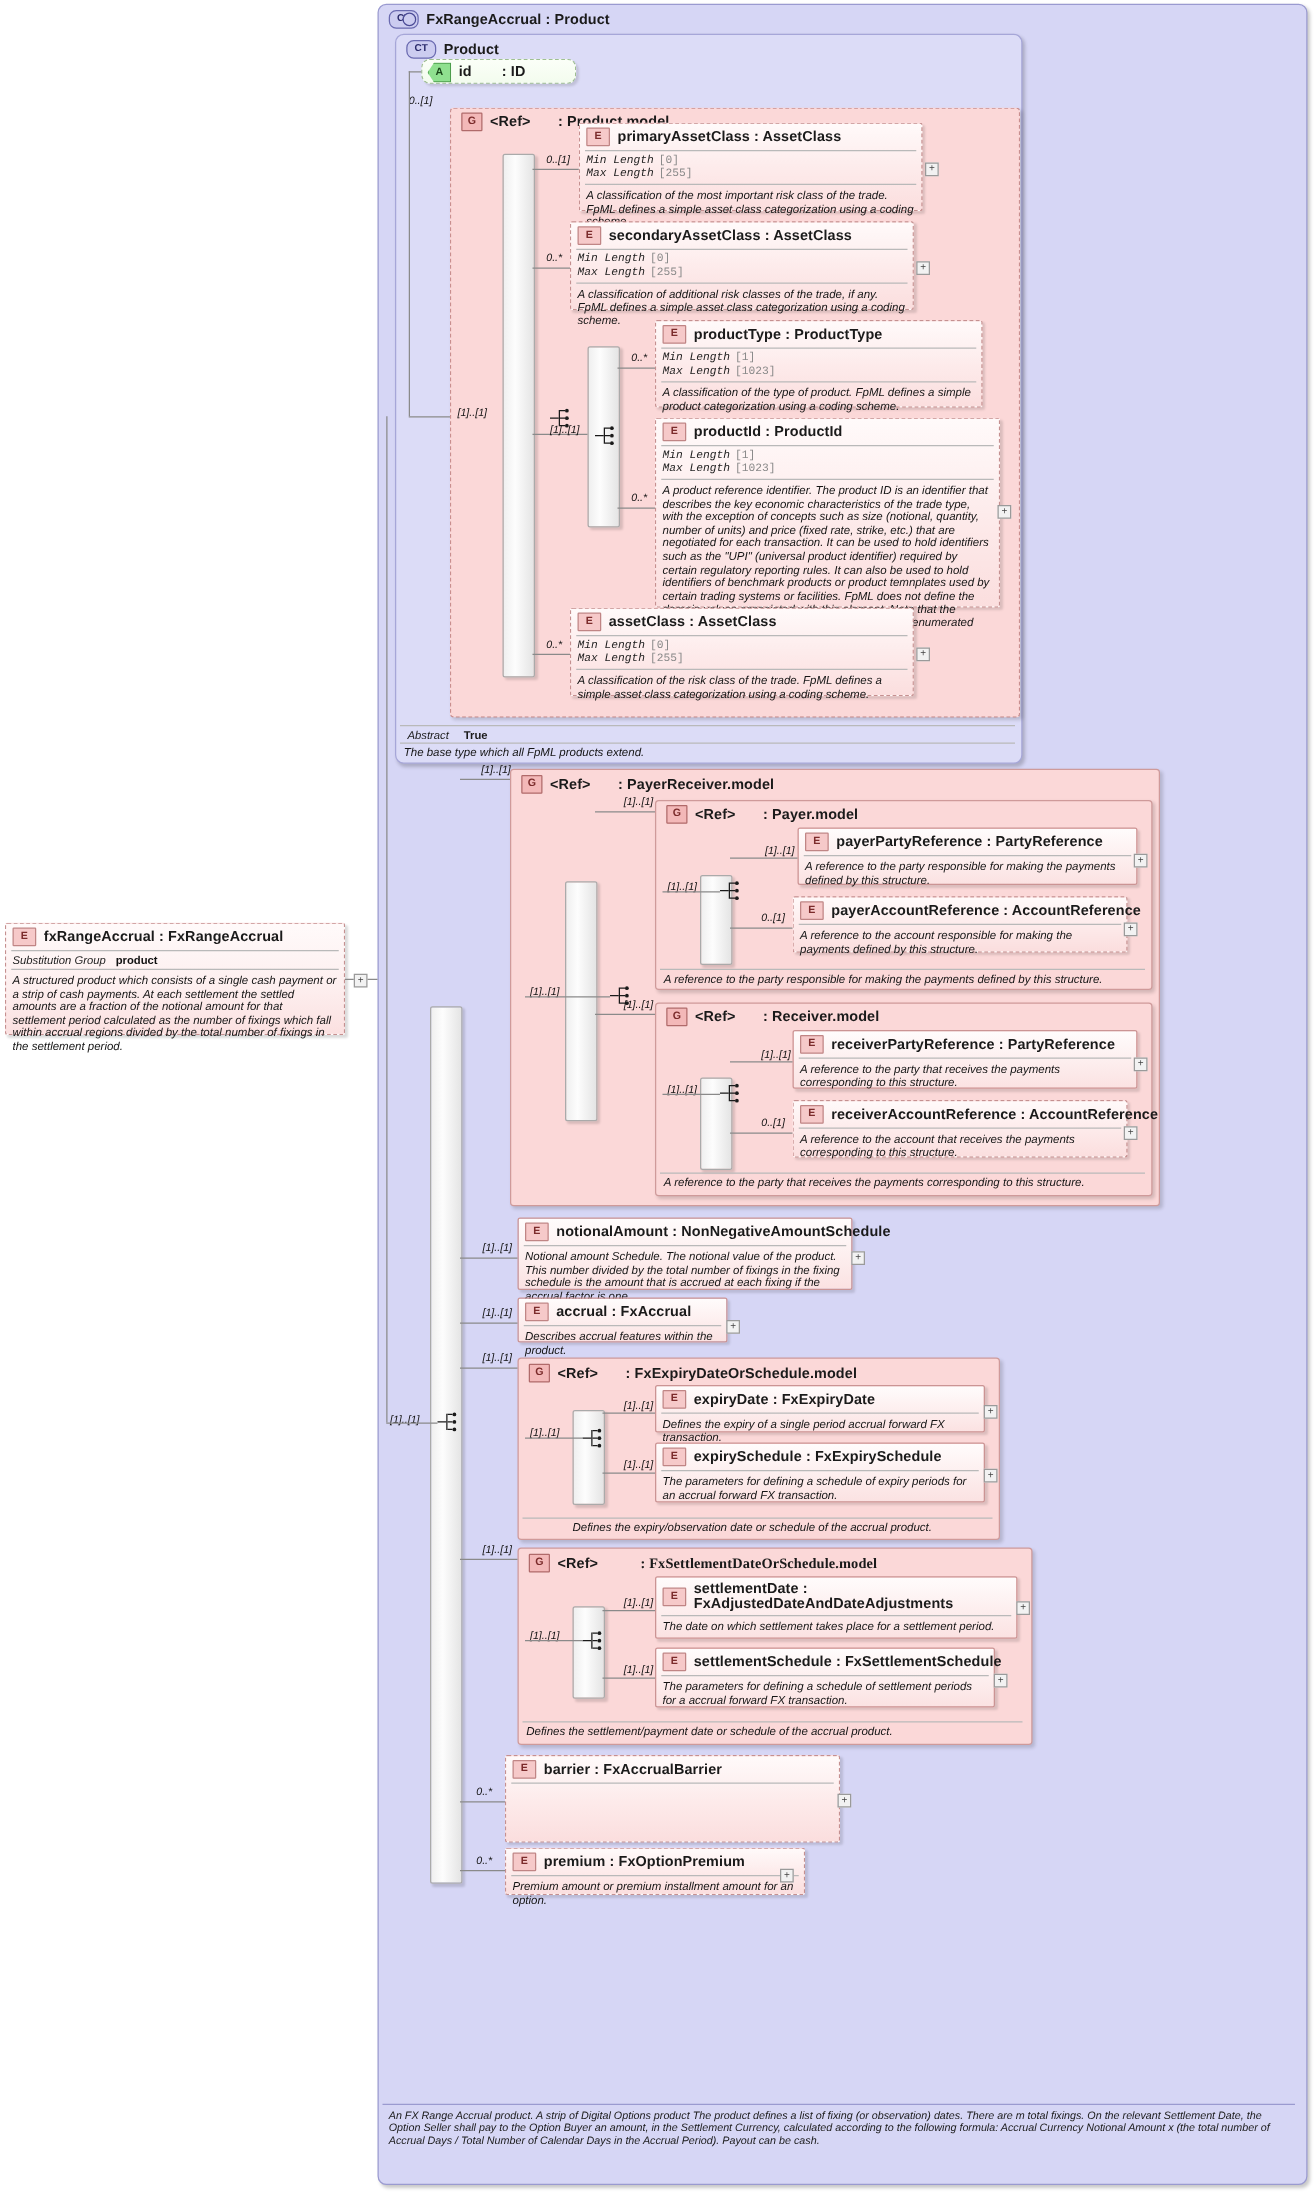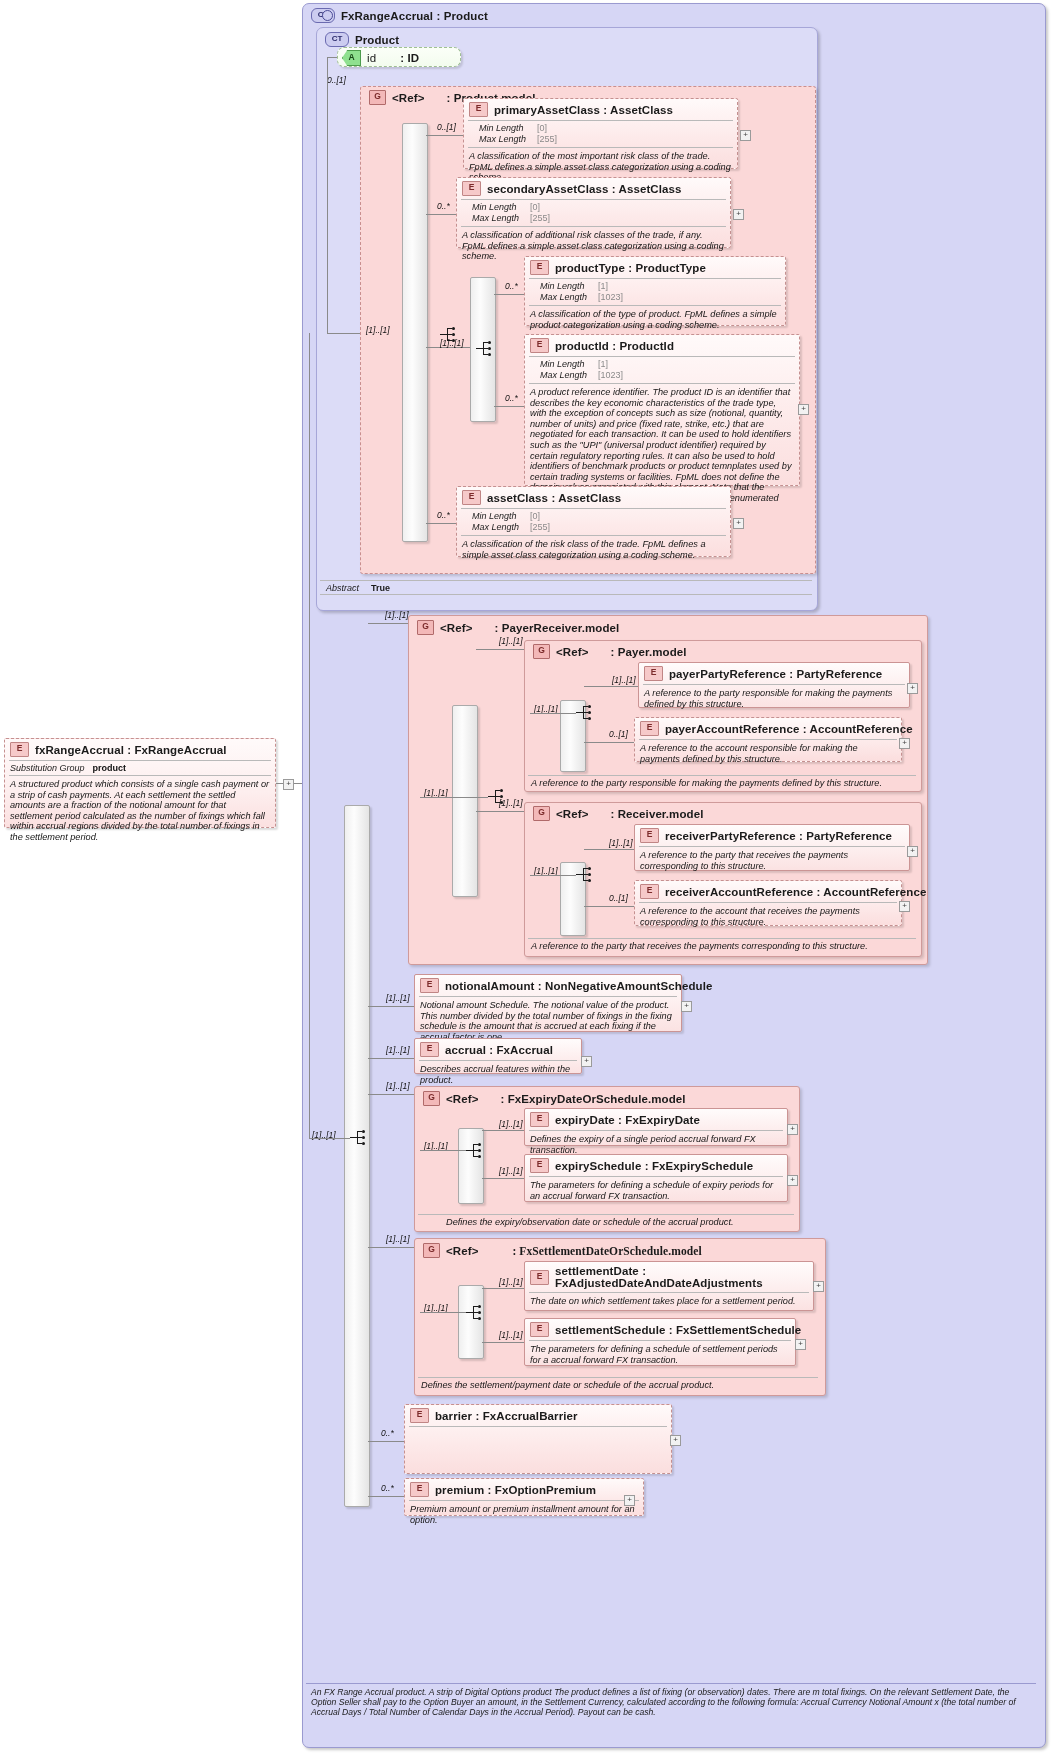"id" span.title { font-weight: normal -> bold }
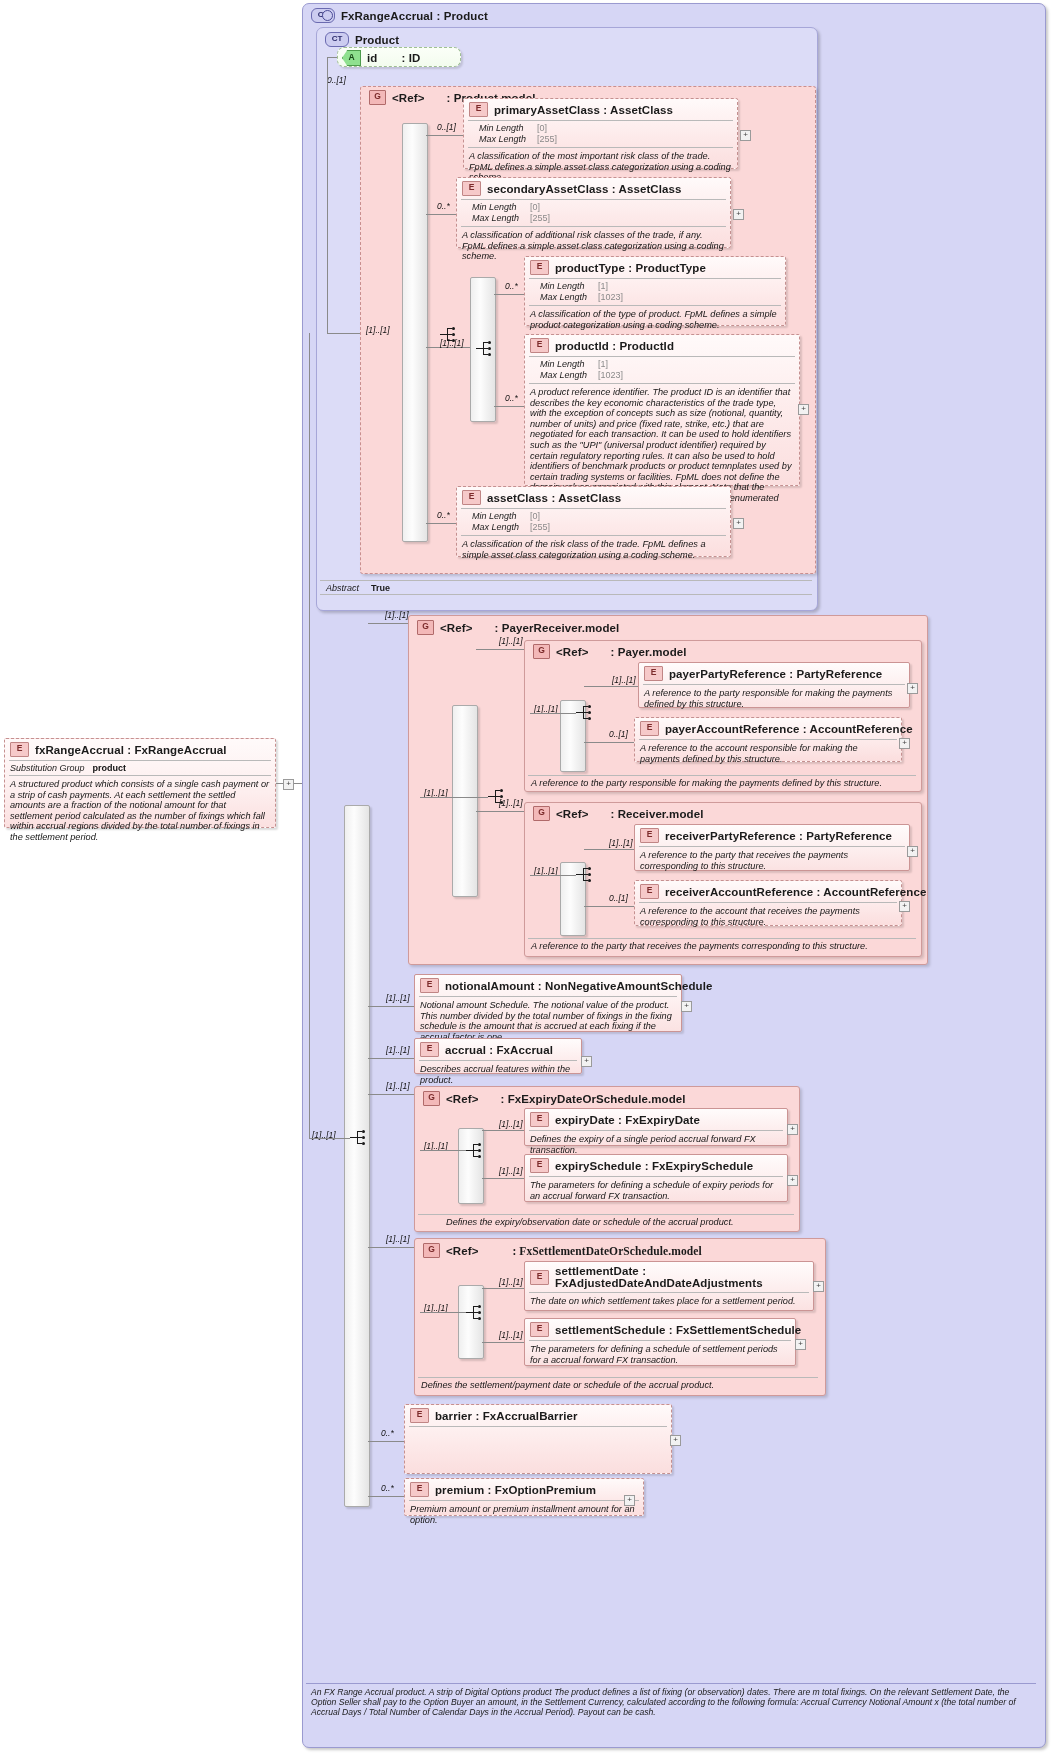"Min Length" .facets { font-family: none -> Liberation Mono, monospace; padding: 1px 5px 1px 15px -> 1px 5px 1px 5px }
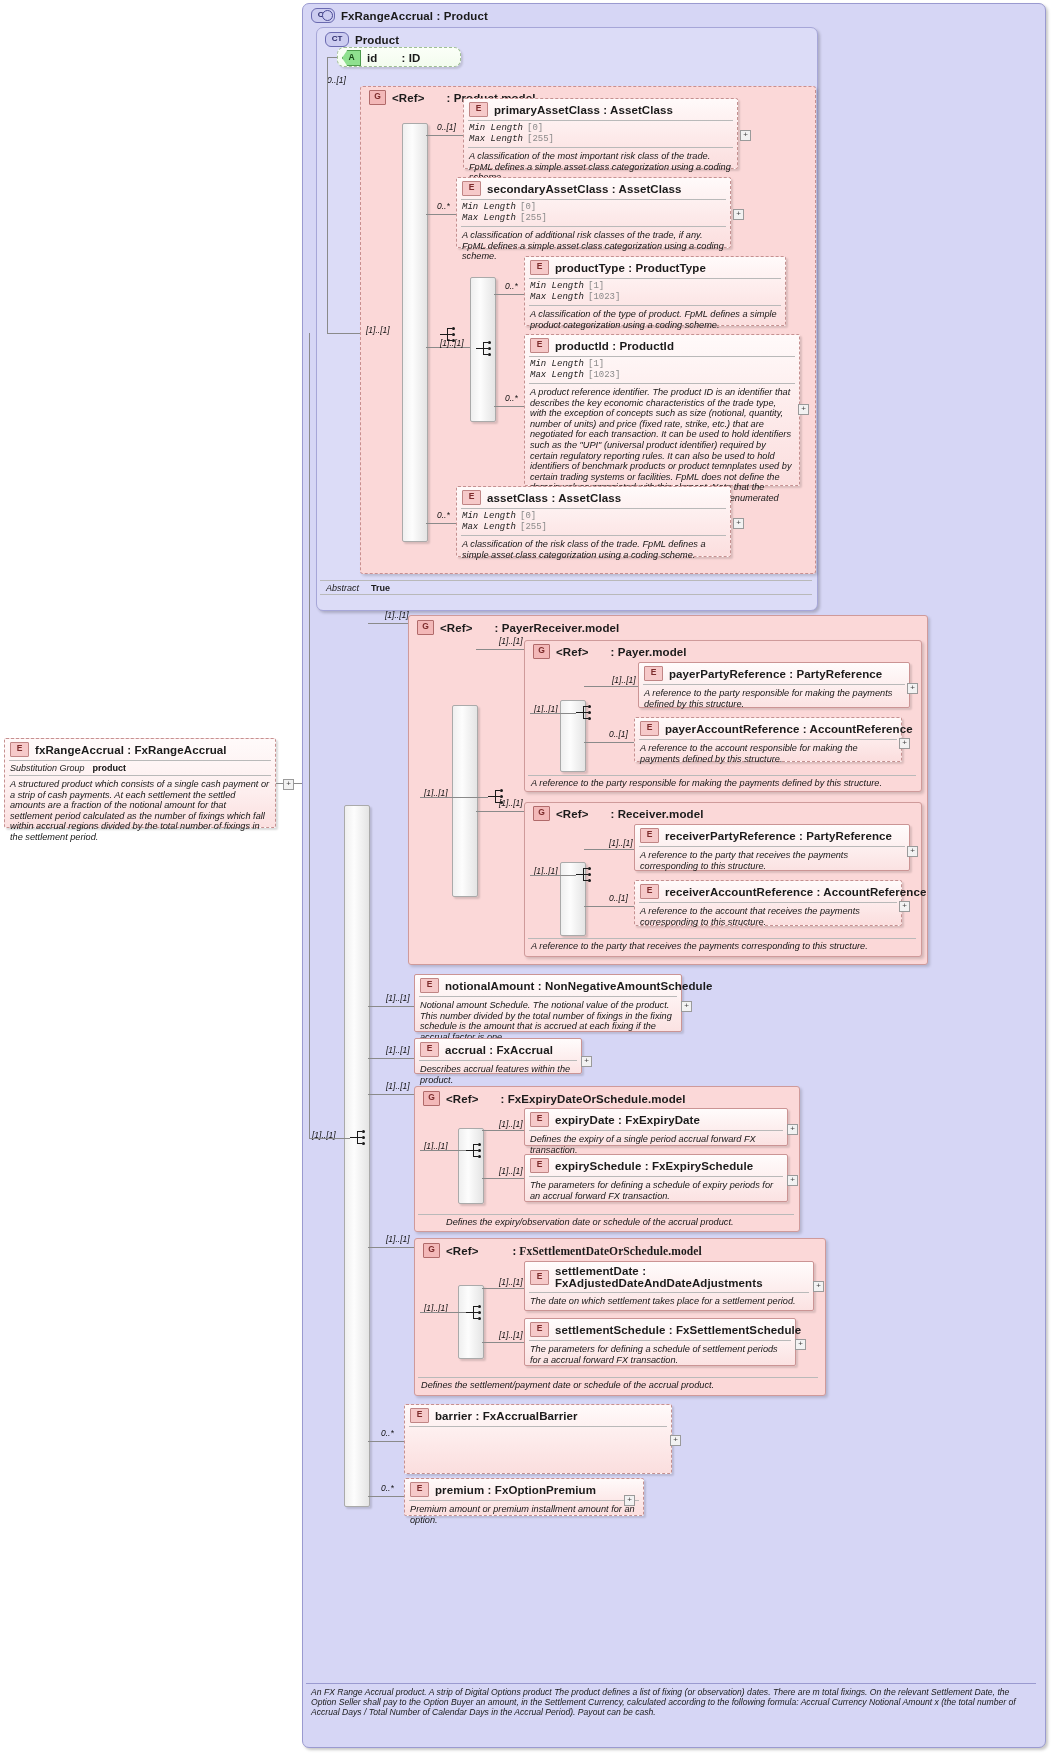"The base type which all" div.abs { html: none -> <div>The base type which all FpML products extend.</div> }
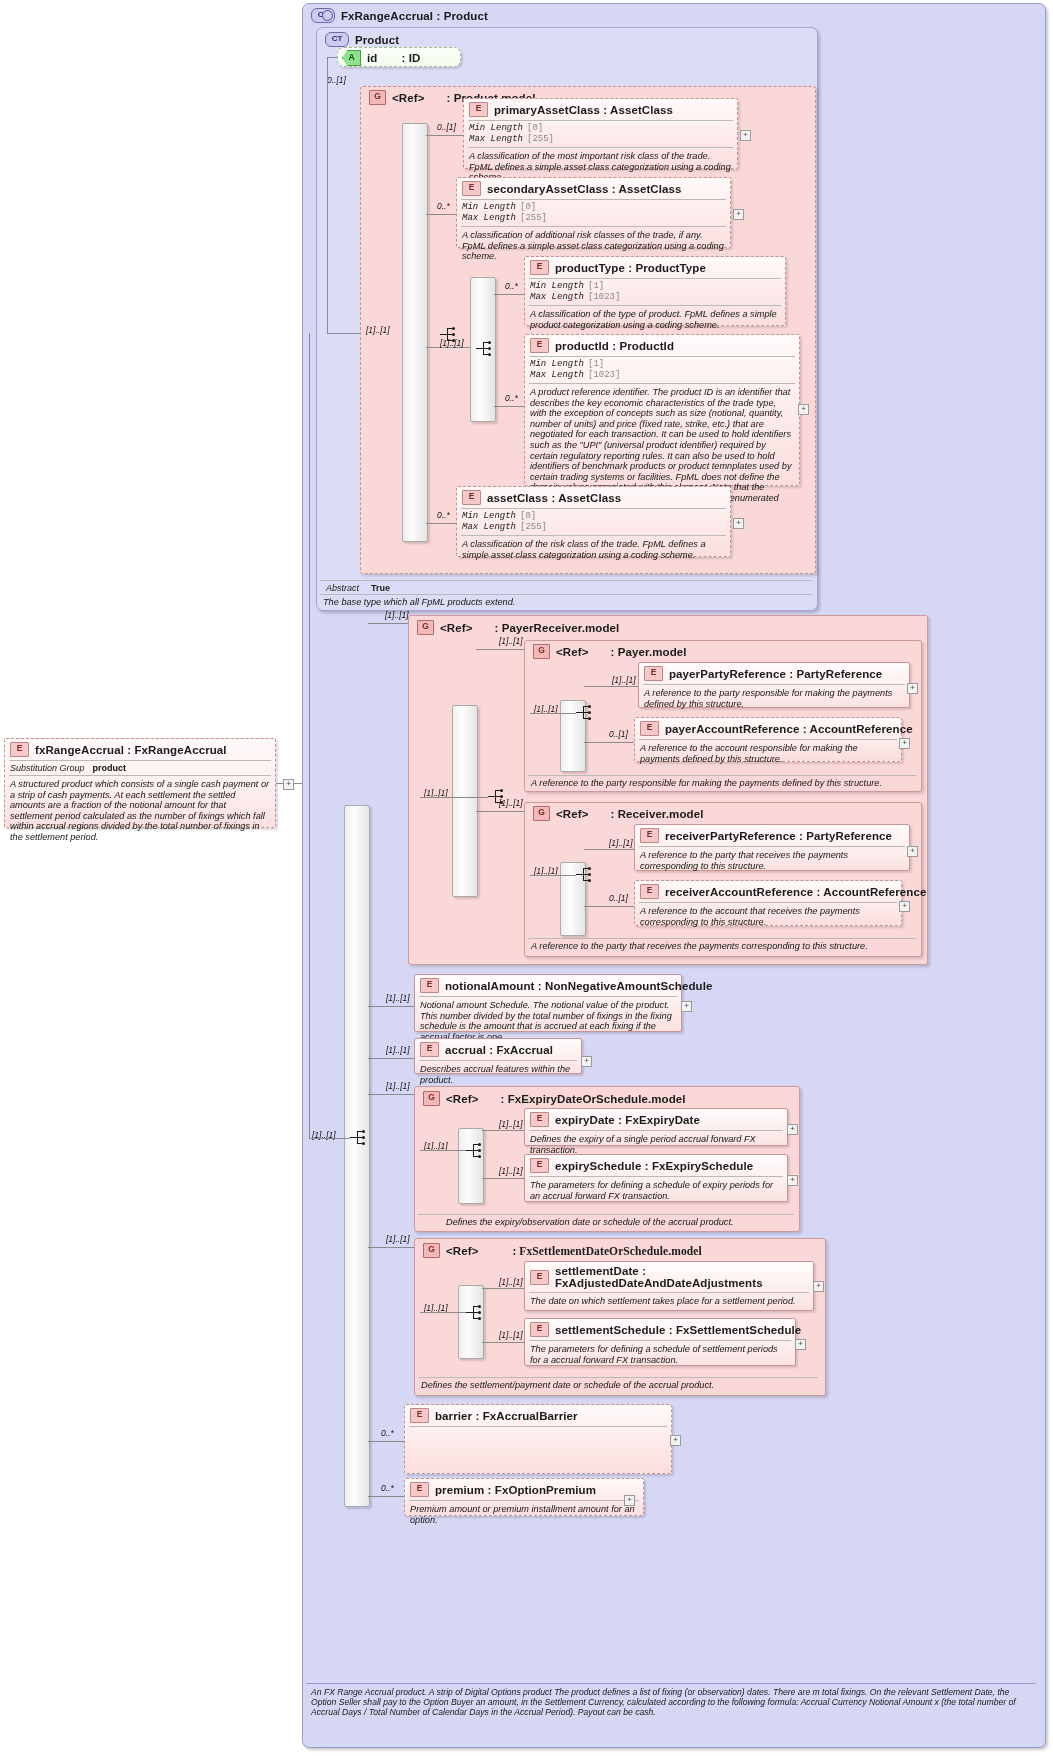"Defines the expiry/observation date or" div.abs { left: 404px -> 416px }
